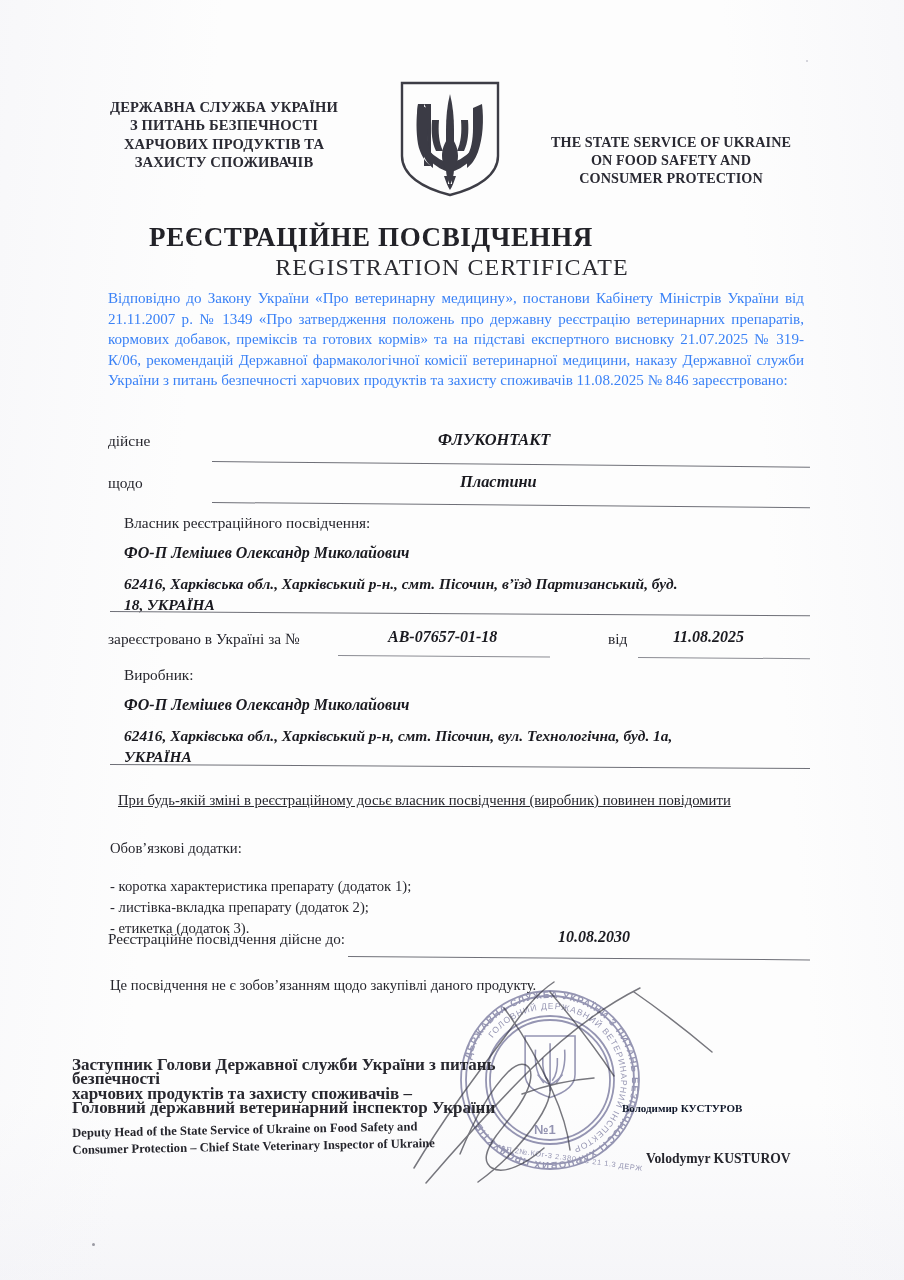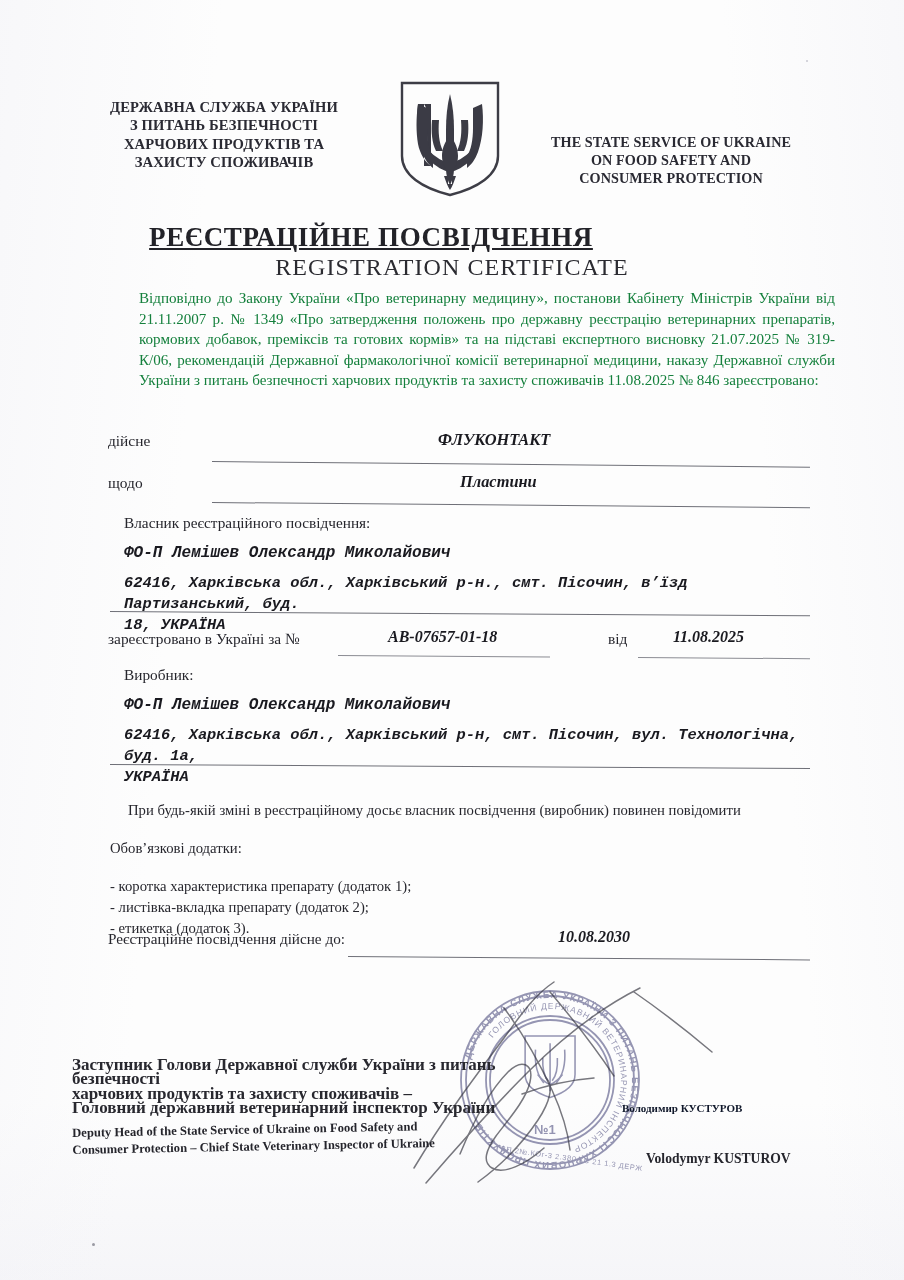"РЕЄСТРАЦІЙНЕ ПОСВІДЧЕННЯ" #title-ua { text-decoration: underline -> none }
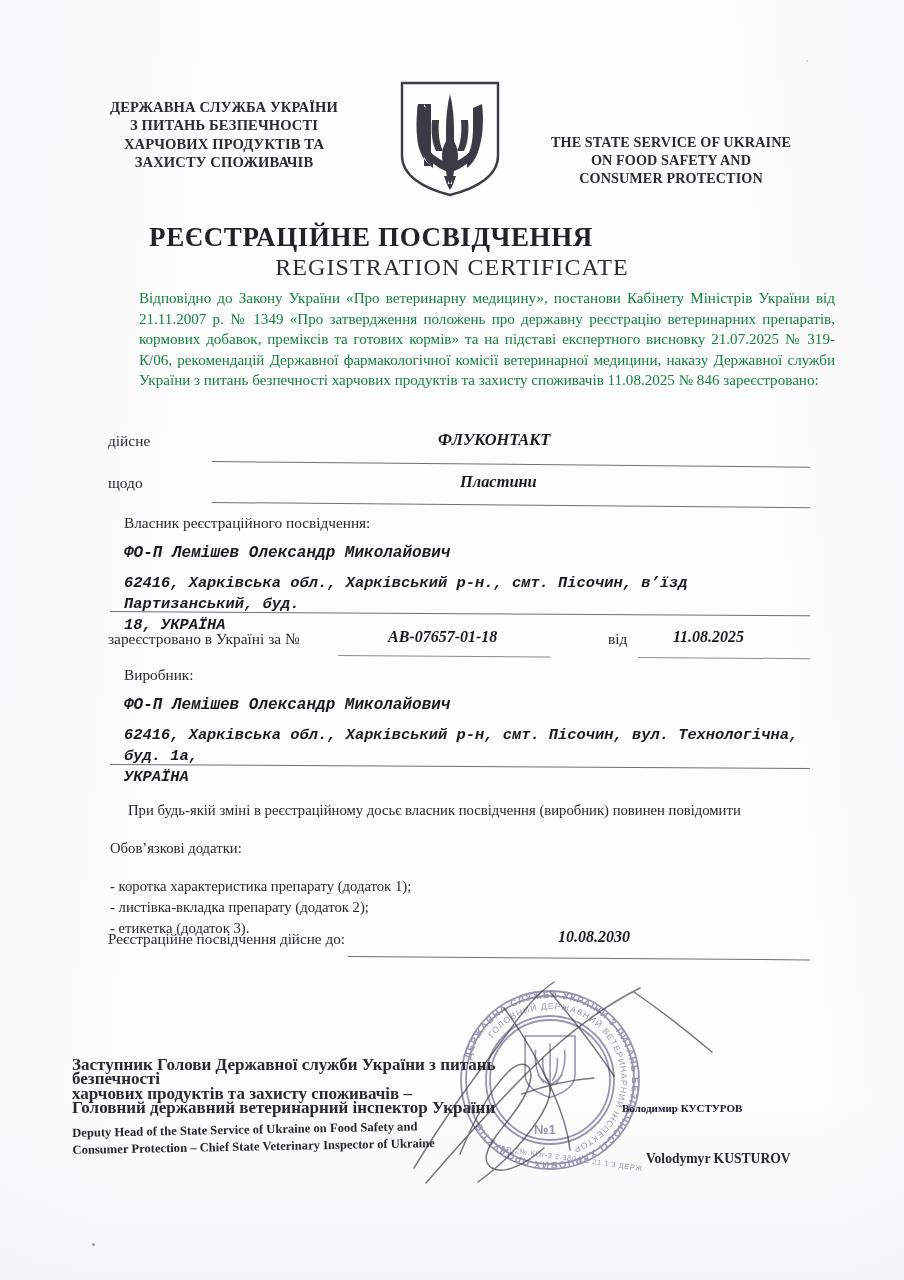"Відповідно до Закону України «Про" #preamble { color: #15803d -> #3b82f6; margin-left: 31px -> none }
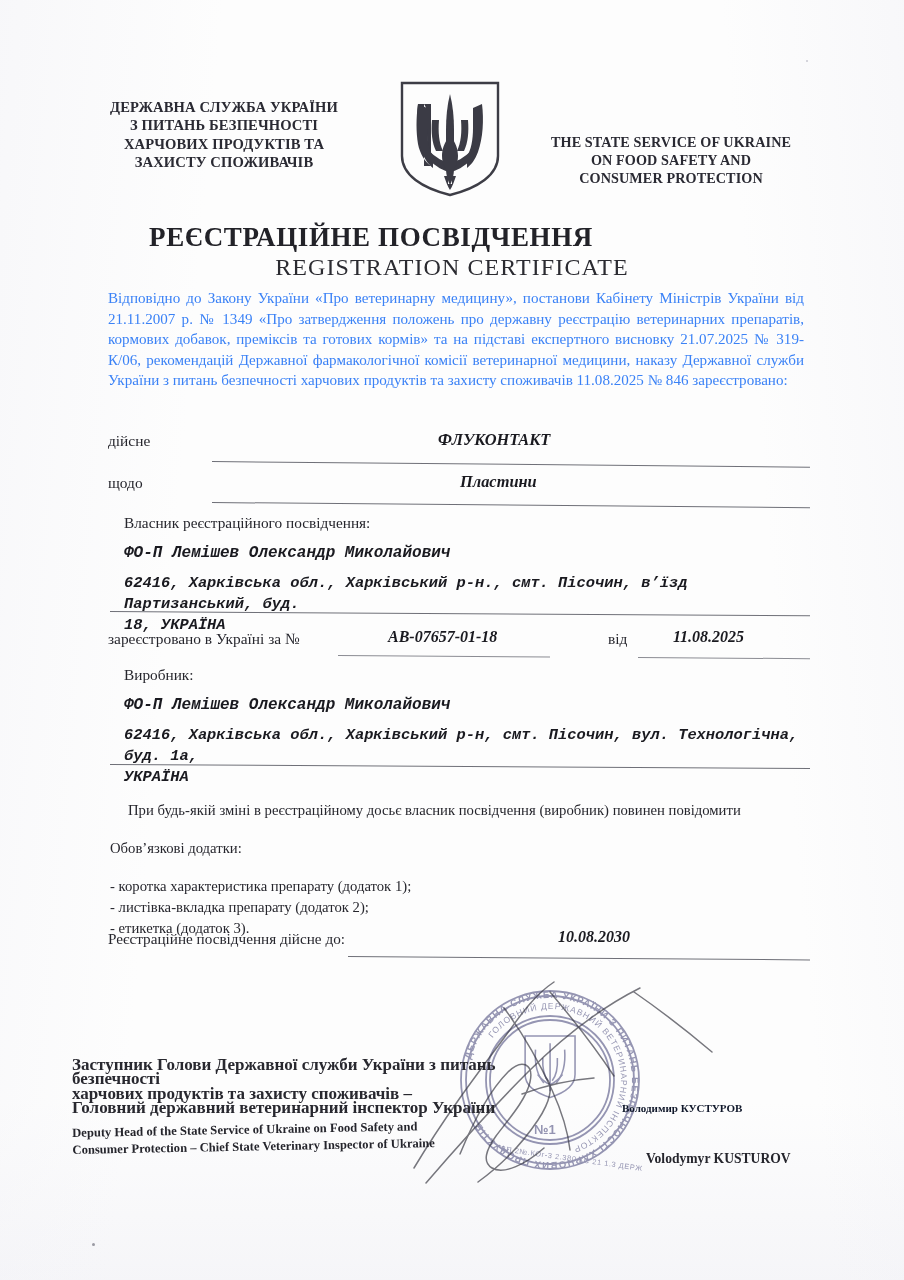"ФО-П Лемішев Олександр Миколайович" .blk-line { font-family: Liberation Mono, monospace -> none }
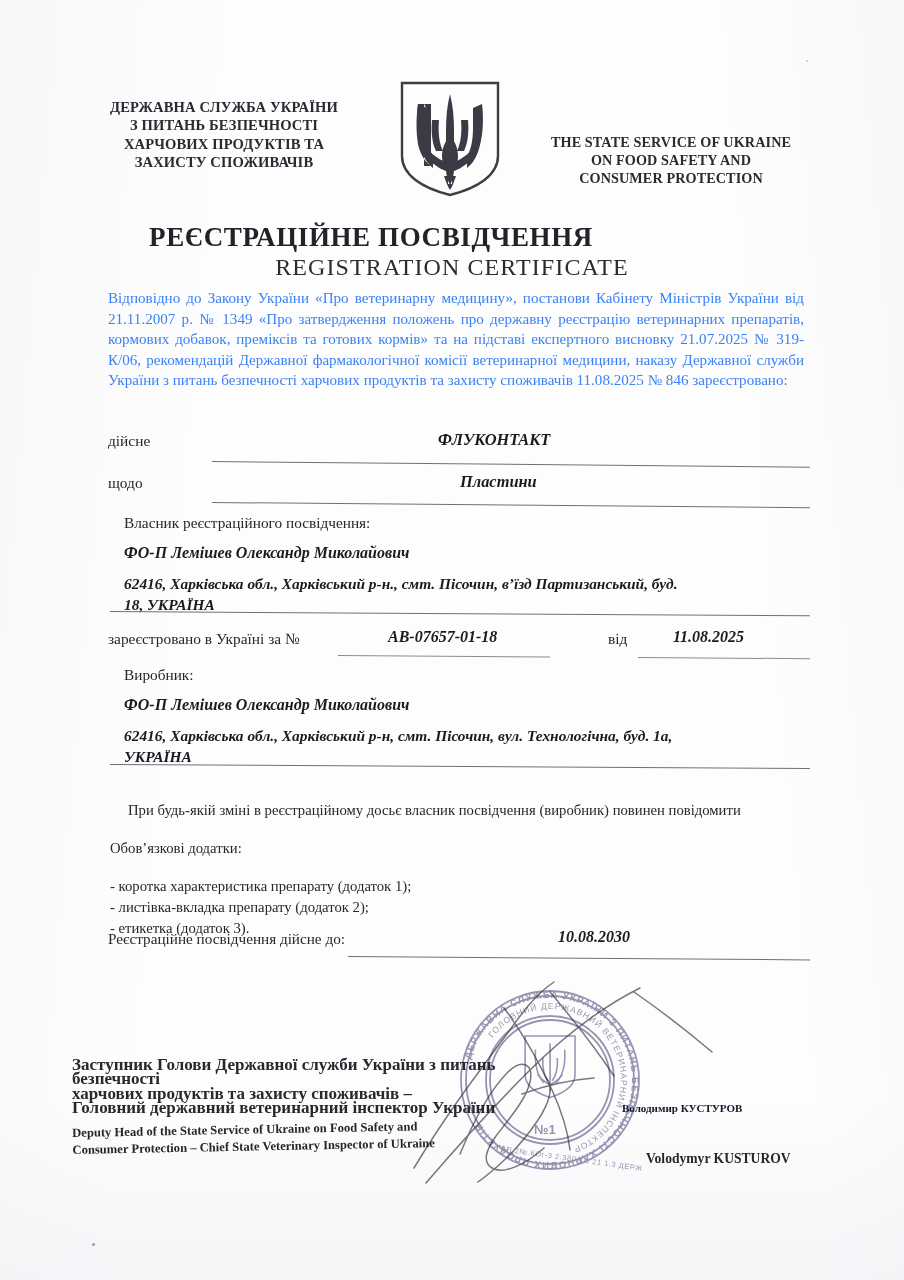"При будь-якій зміні в реєстраційному" .note p { margin: 18px -> 8px; text-decoration: none -> underline }
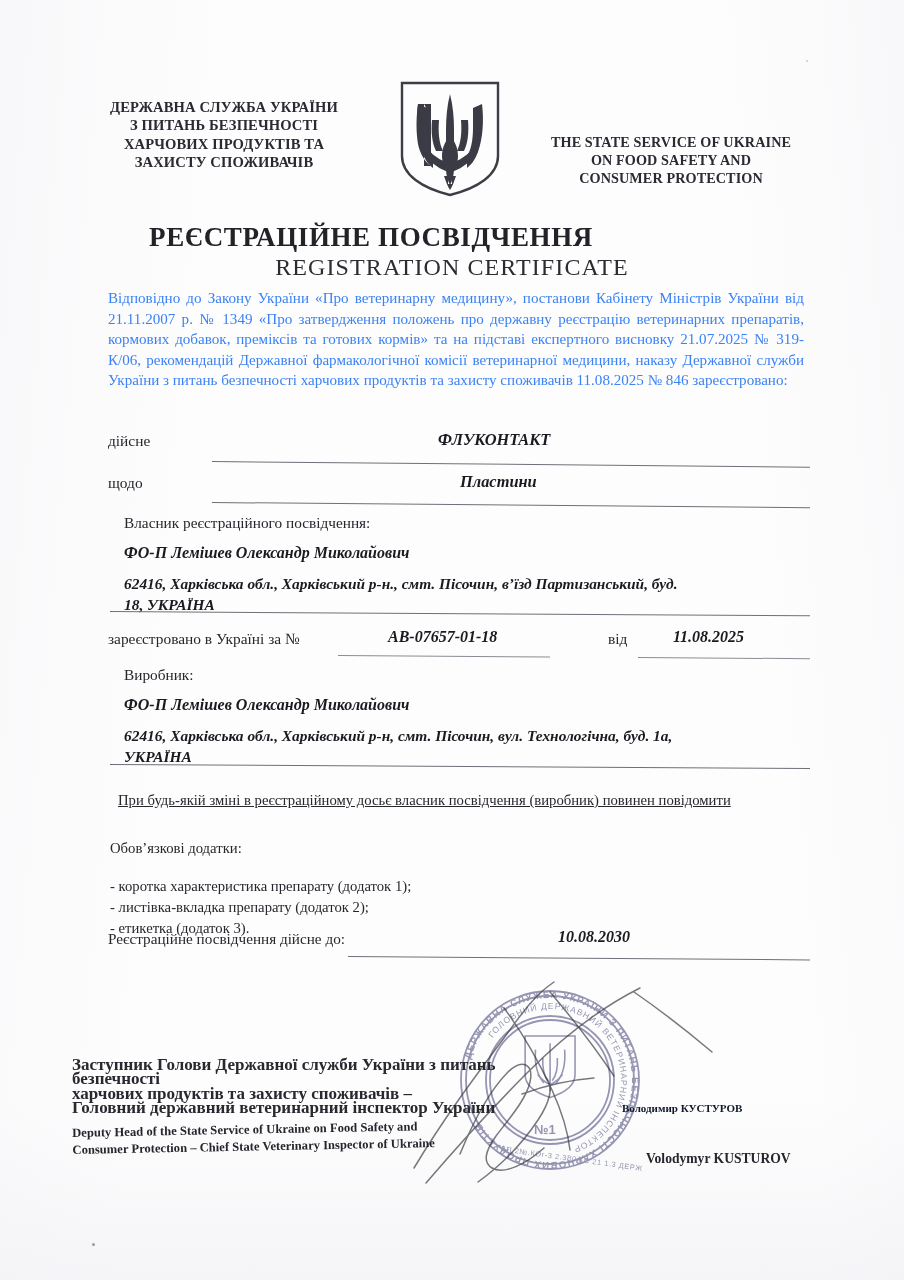"Це посвідчення не є зобов’язанням" div.note { html: none -> <div>Це посвідчення не є зобов’язанням щодо закупівлі даного продукту.</div> }
